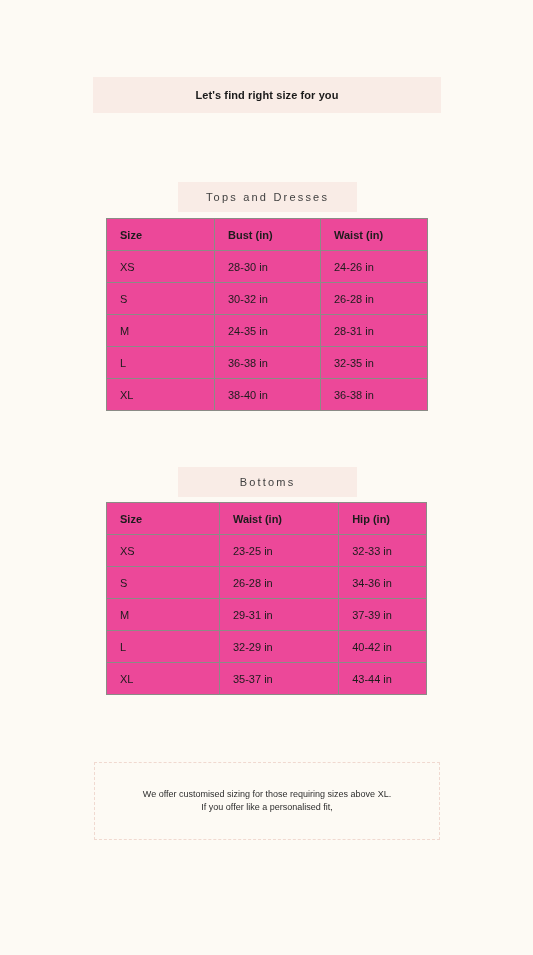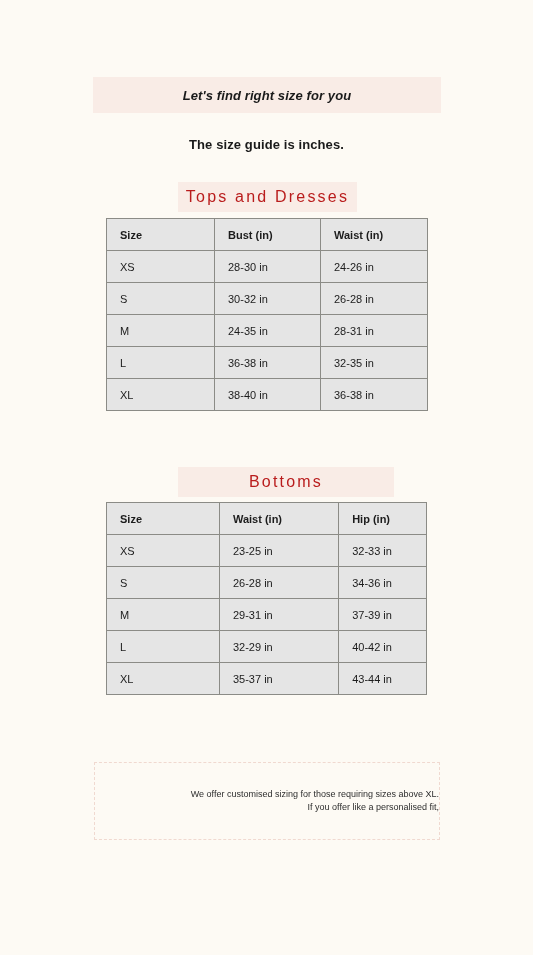"Let's find right size for" .top-banner-text { font-size: 13px -> 11px; font-style: italic -> none }
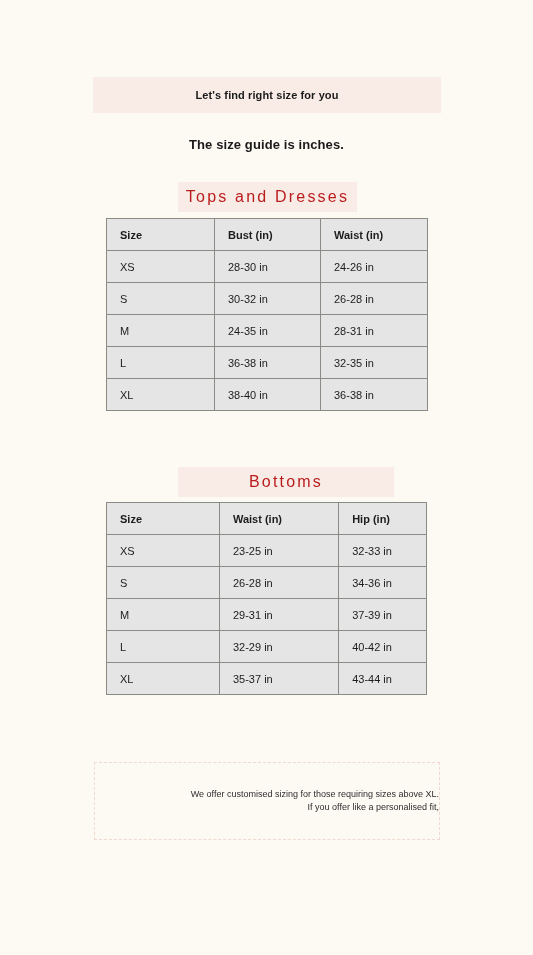"The size guide is inches." div.subtitle { html: <div>The size guide is inches.</div> -> none }
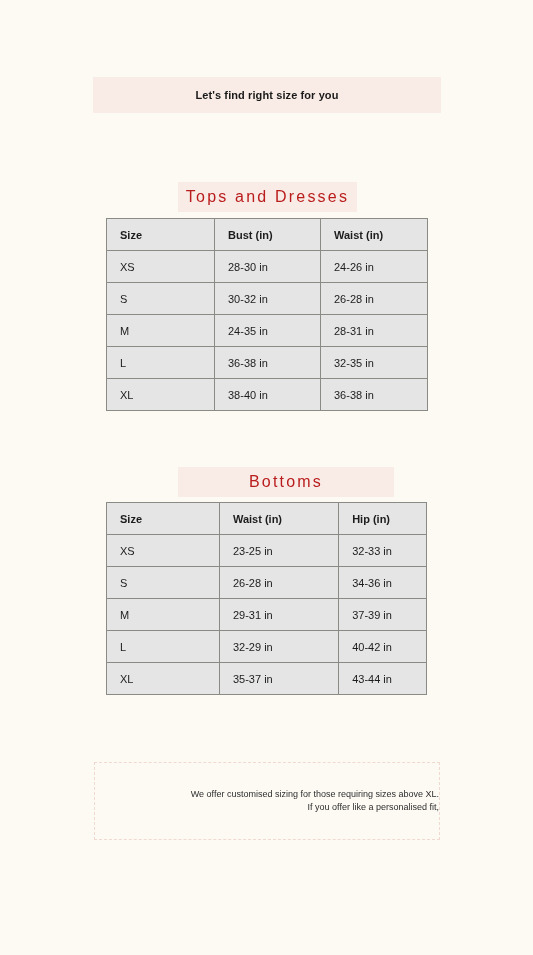"Tops and Dresses" .section-title-text { color: #b91c1c -> #404040; font-size: 16px -> 11px }
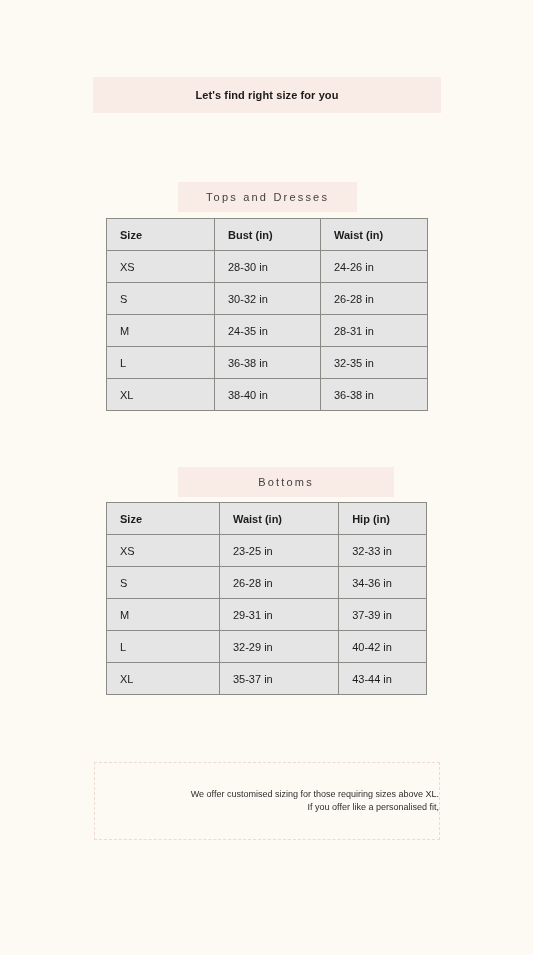"Size" .size-table td, .size-table th { background: #e5e5e5 -> #ec4899 }
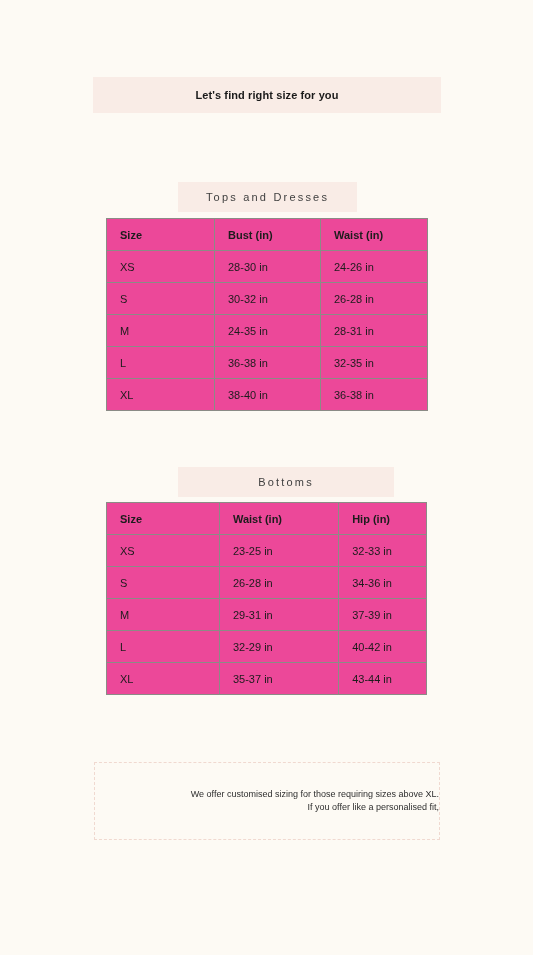"Bottoms" #title-bottoms { width: 216px -> 179px }
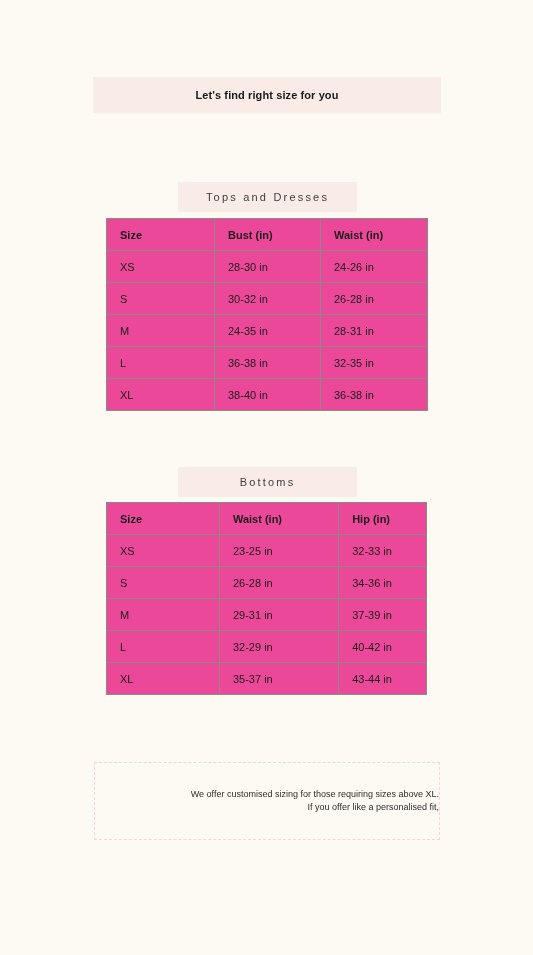"We offer customised sizing for" .footer-note { align-items: flex-end -> center }
